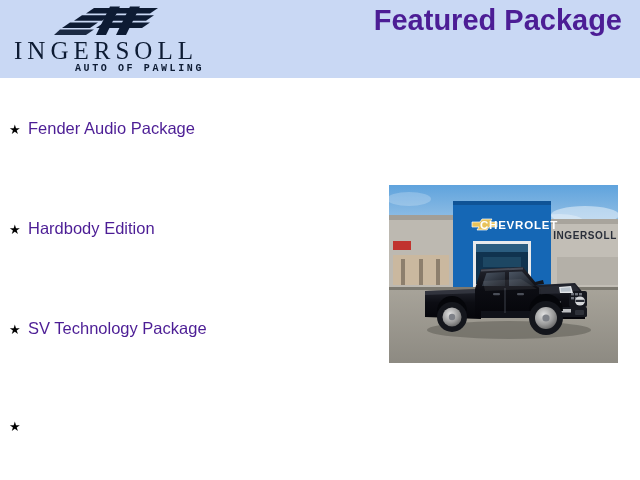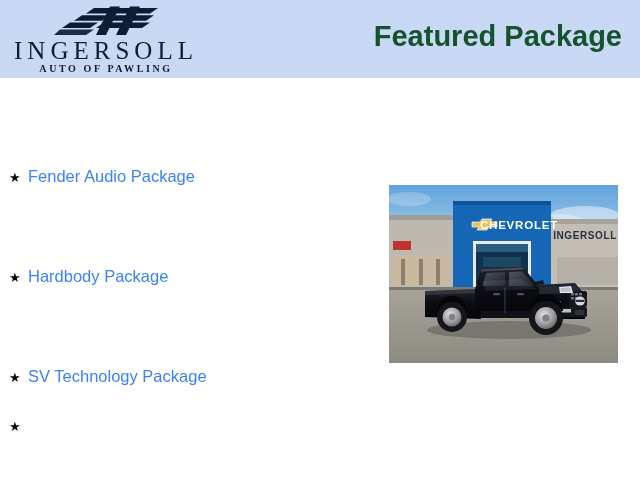"Featured Package" .header-title { color: #14532d -> #4c1d95; top: 20px -> 4px }
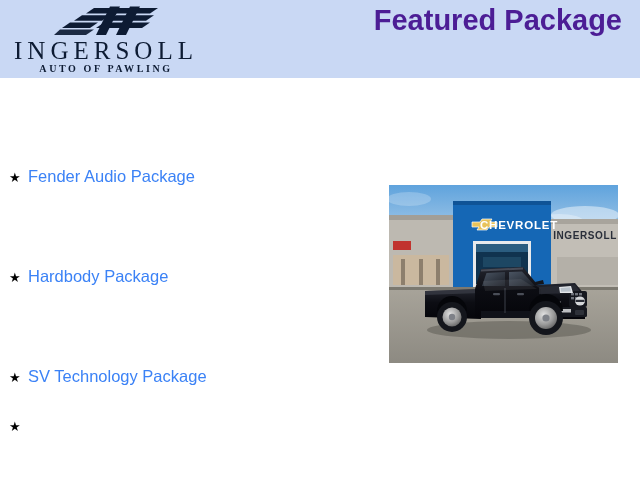"AUTO OF PAWLING" .brand-sub { font-family: Liberation Serif, serif -> Liberation Mono, monospace; text-align: center -> right }
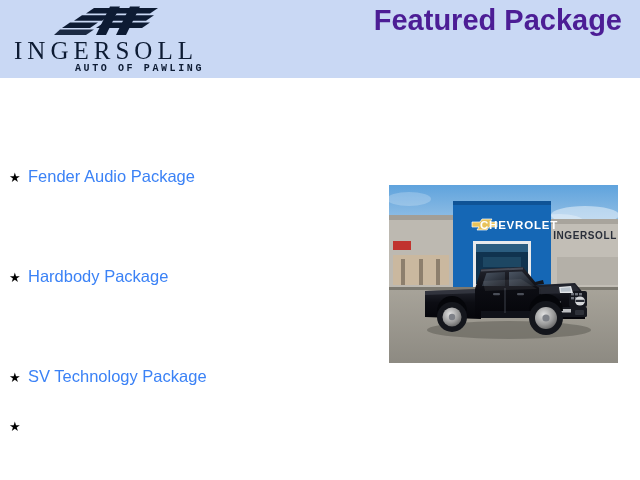"Fender Audio Package" .feature-label { color: #3b82f6 -> #4c1d95; margin-top: 48px -> none }
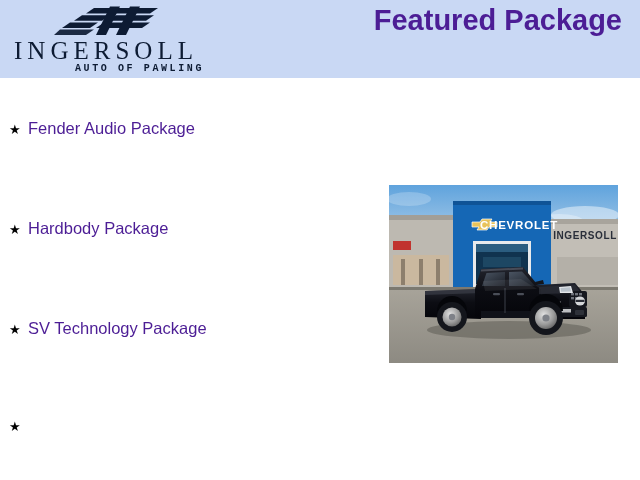"Hardbody Package" span.feature-label { text: Package -> Edition }
